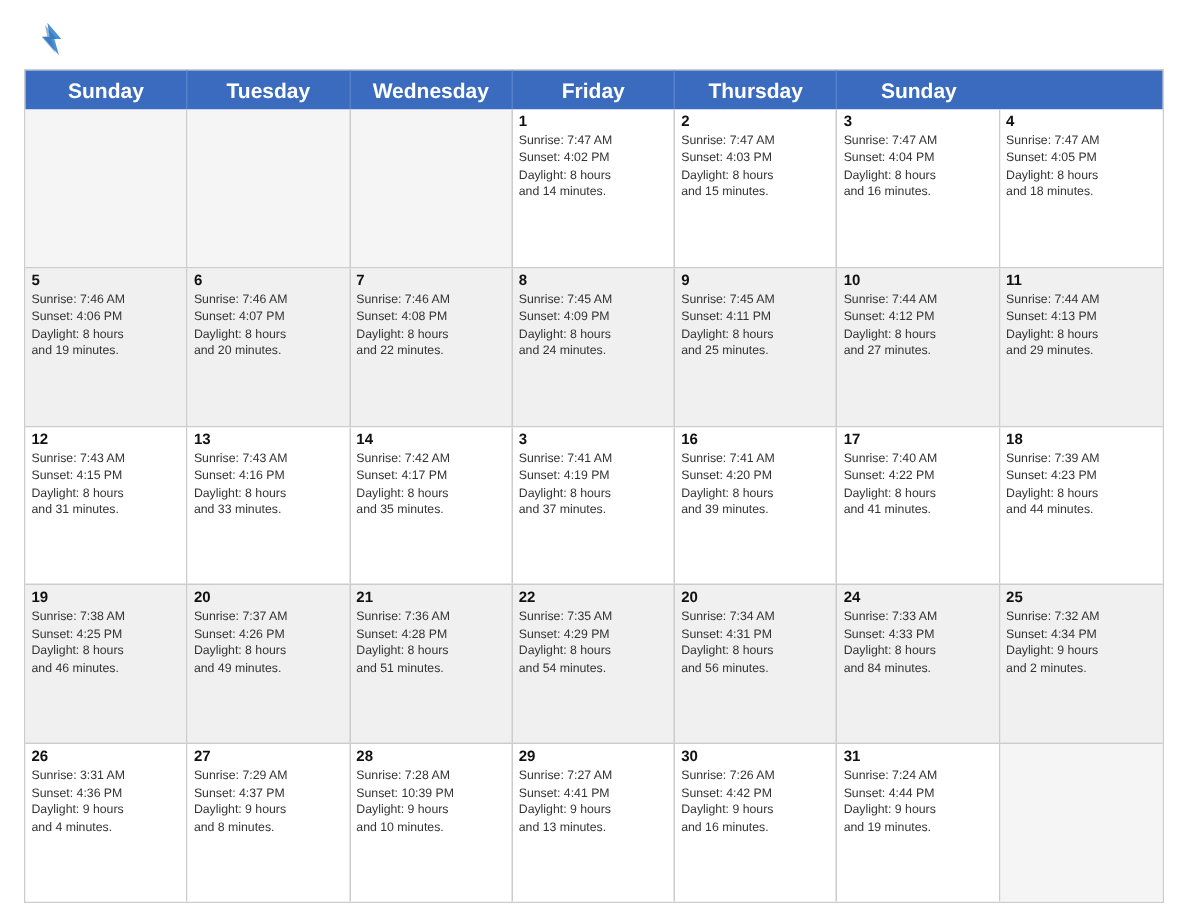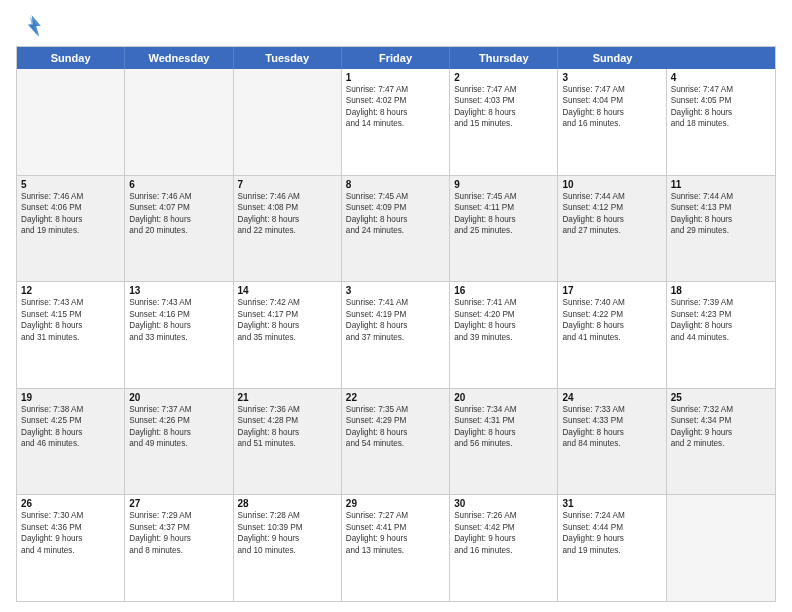"Sunday" .cal-header-cell { font-size: 11px -> 14px }
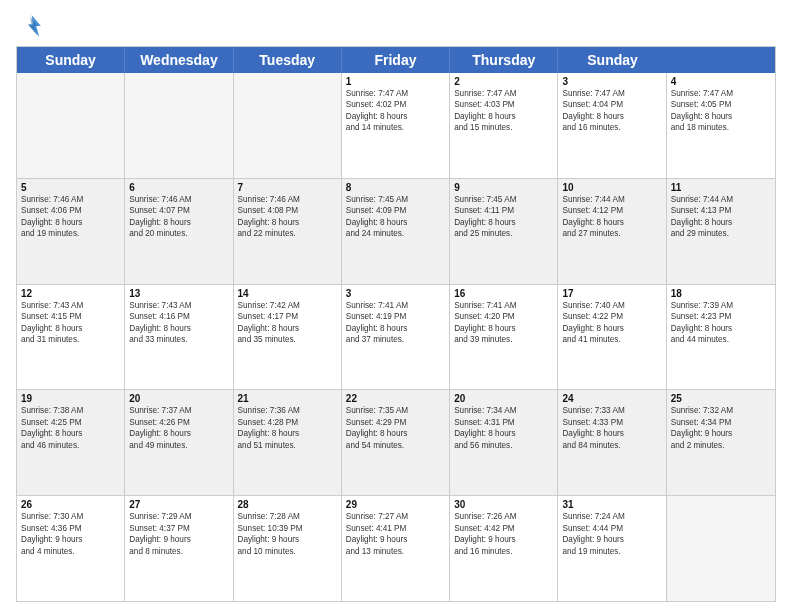"Wednesday" div.cal-header-cell { order: before "Tuesday" -> after "Tuesday" }
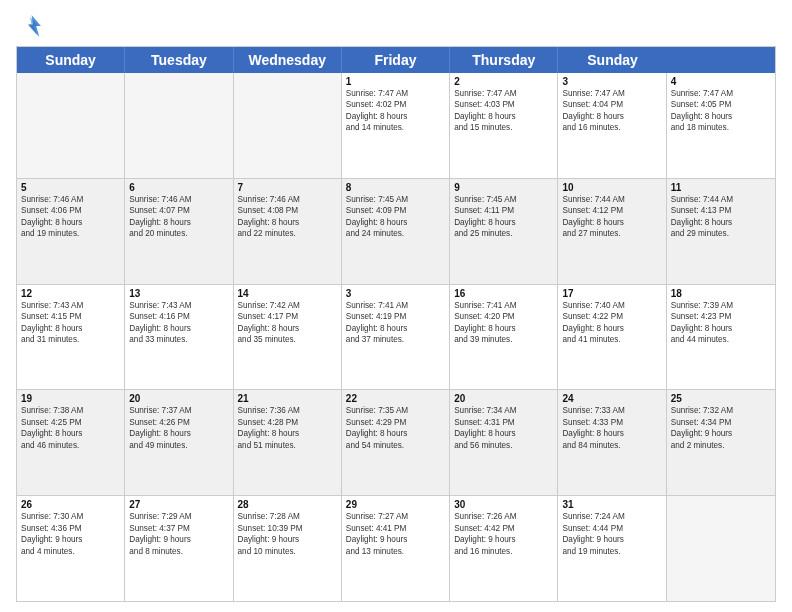"Sunrise: 7:30 AM" div.cell-line { text: 7:30 -> 3:31 }
